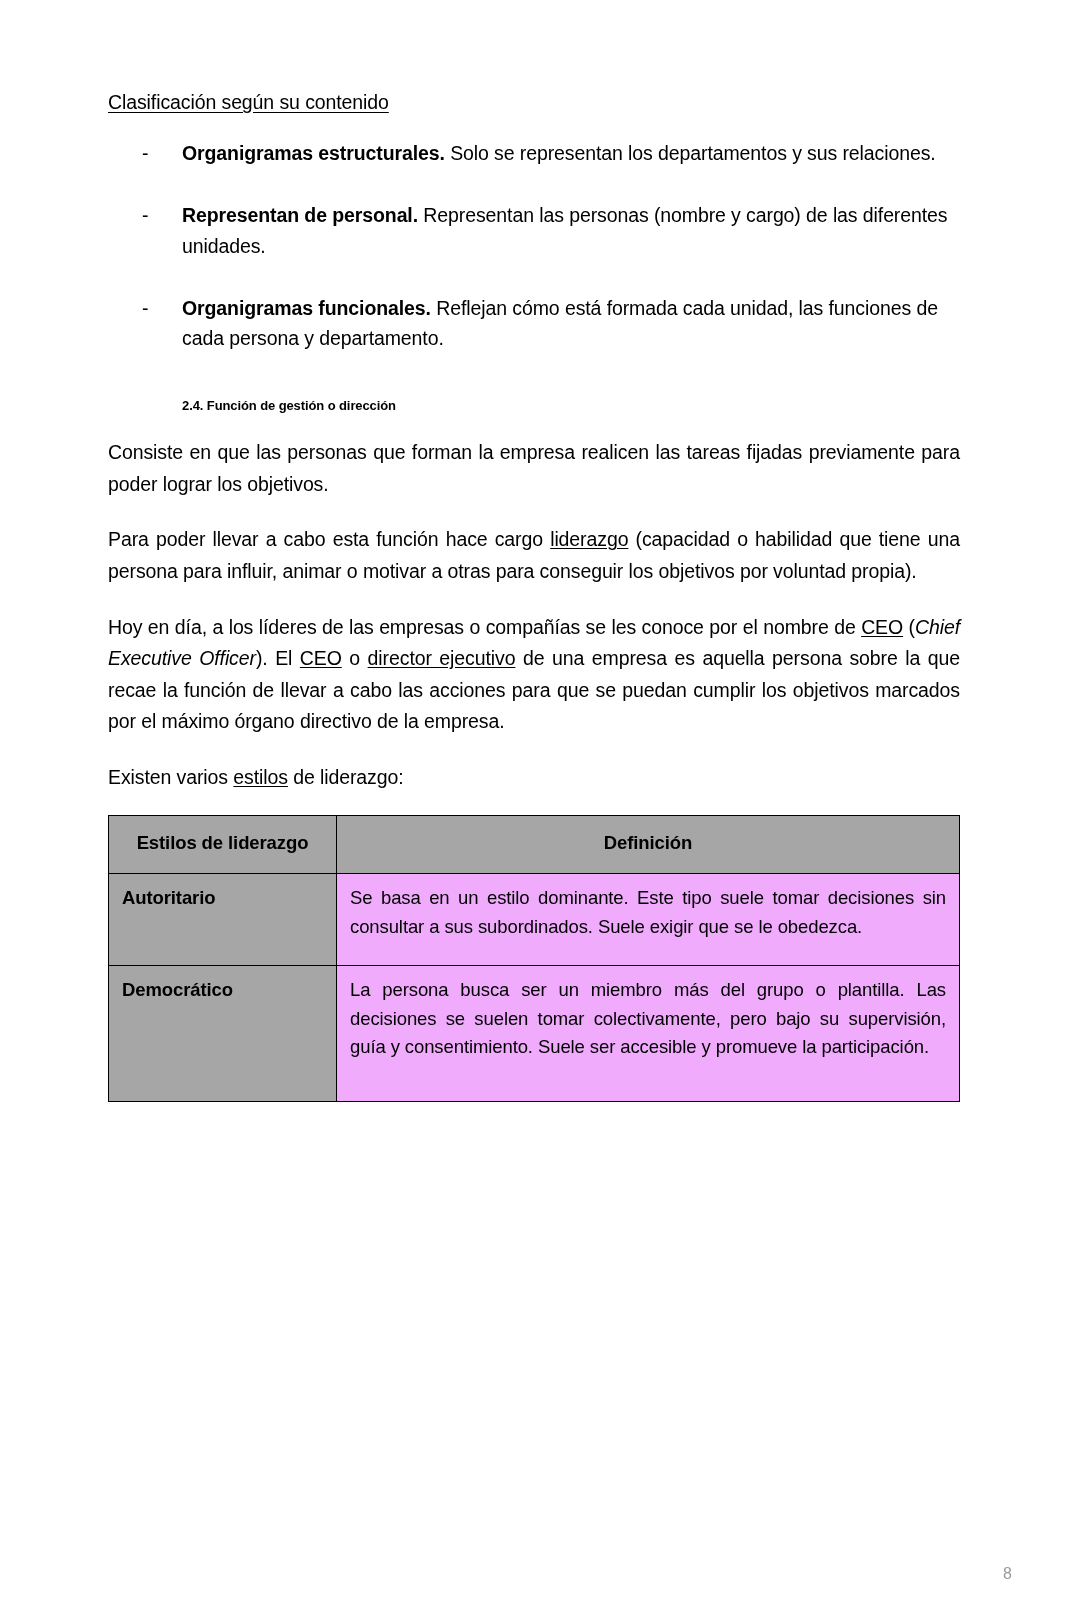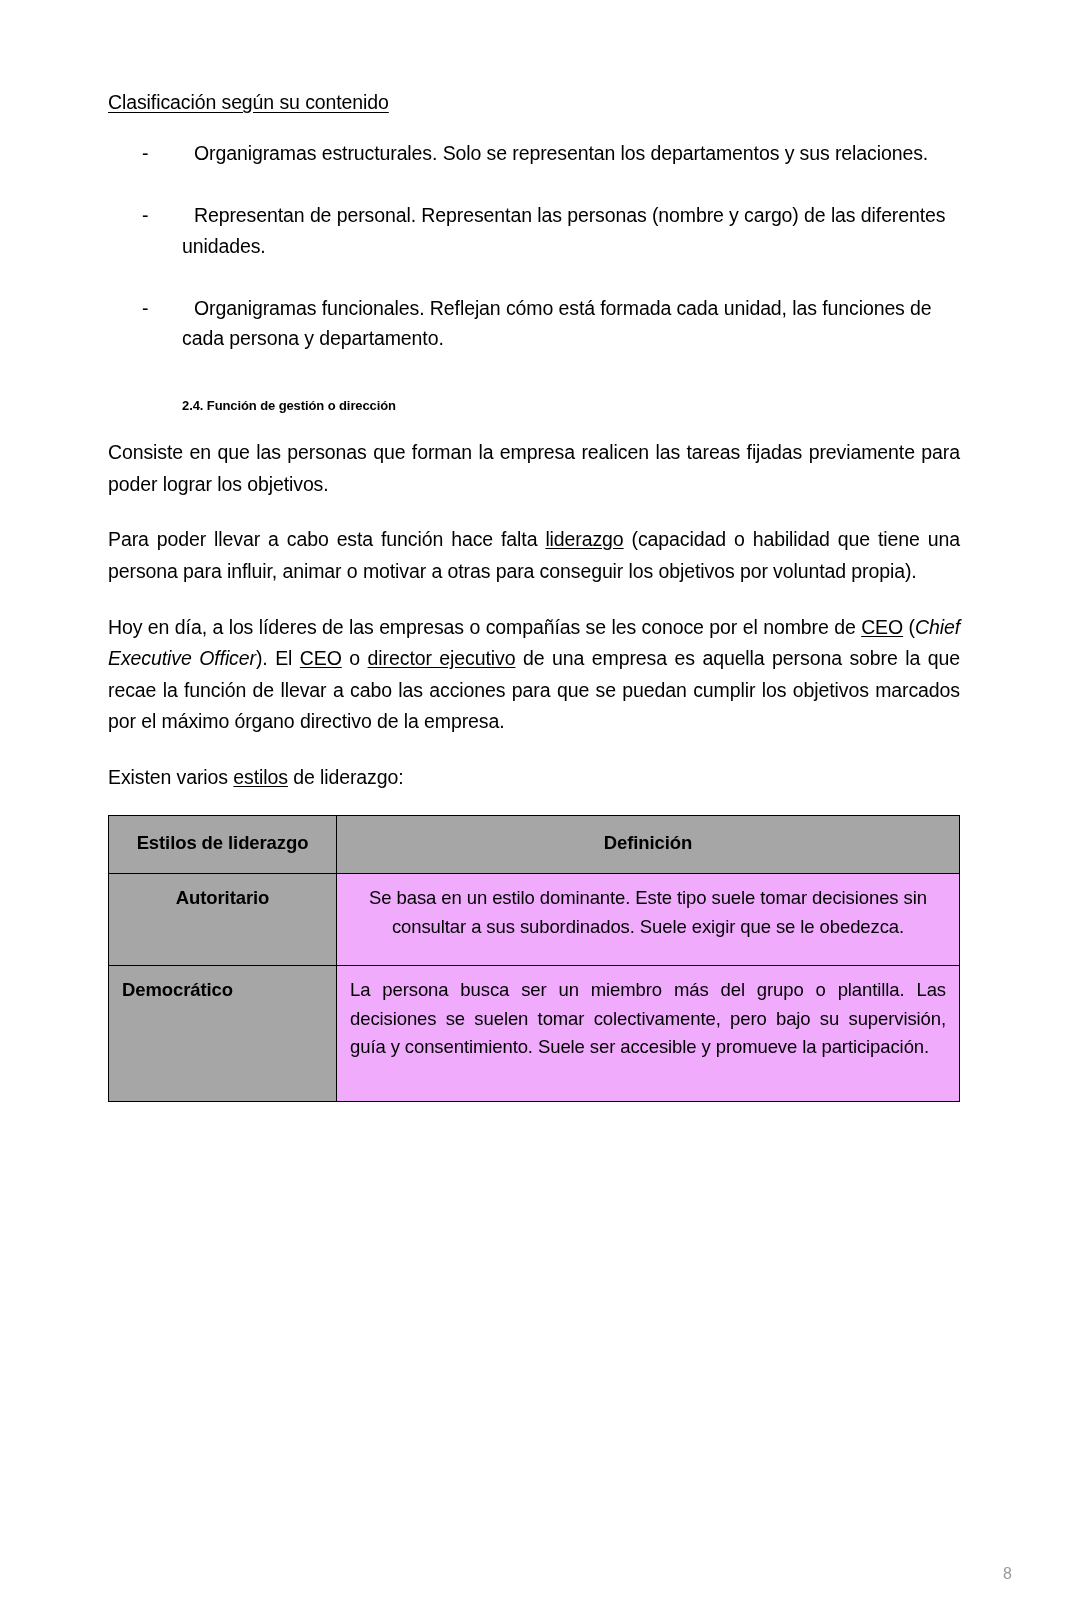"Organigramas estructurales." .lead { font-weight: normal -> bold; margin-left: 12px -> none }
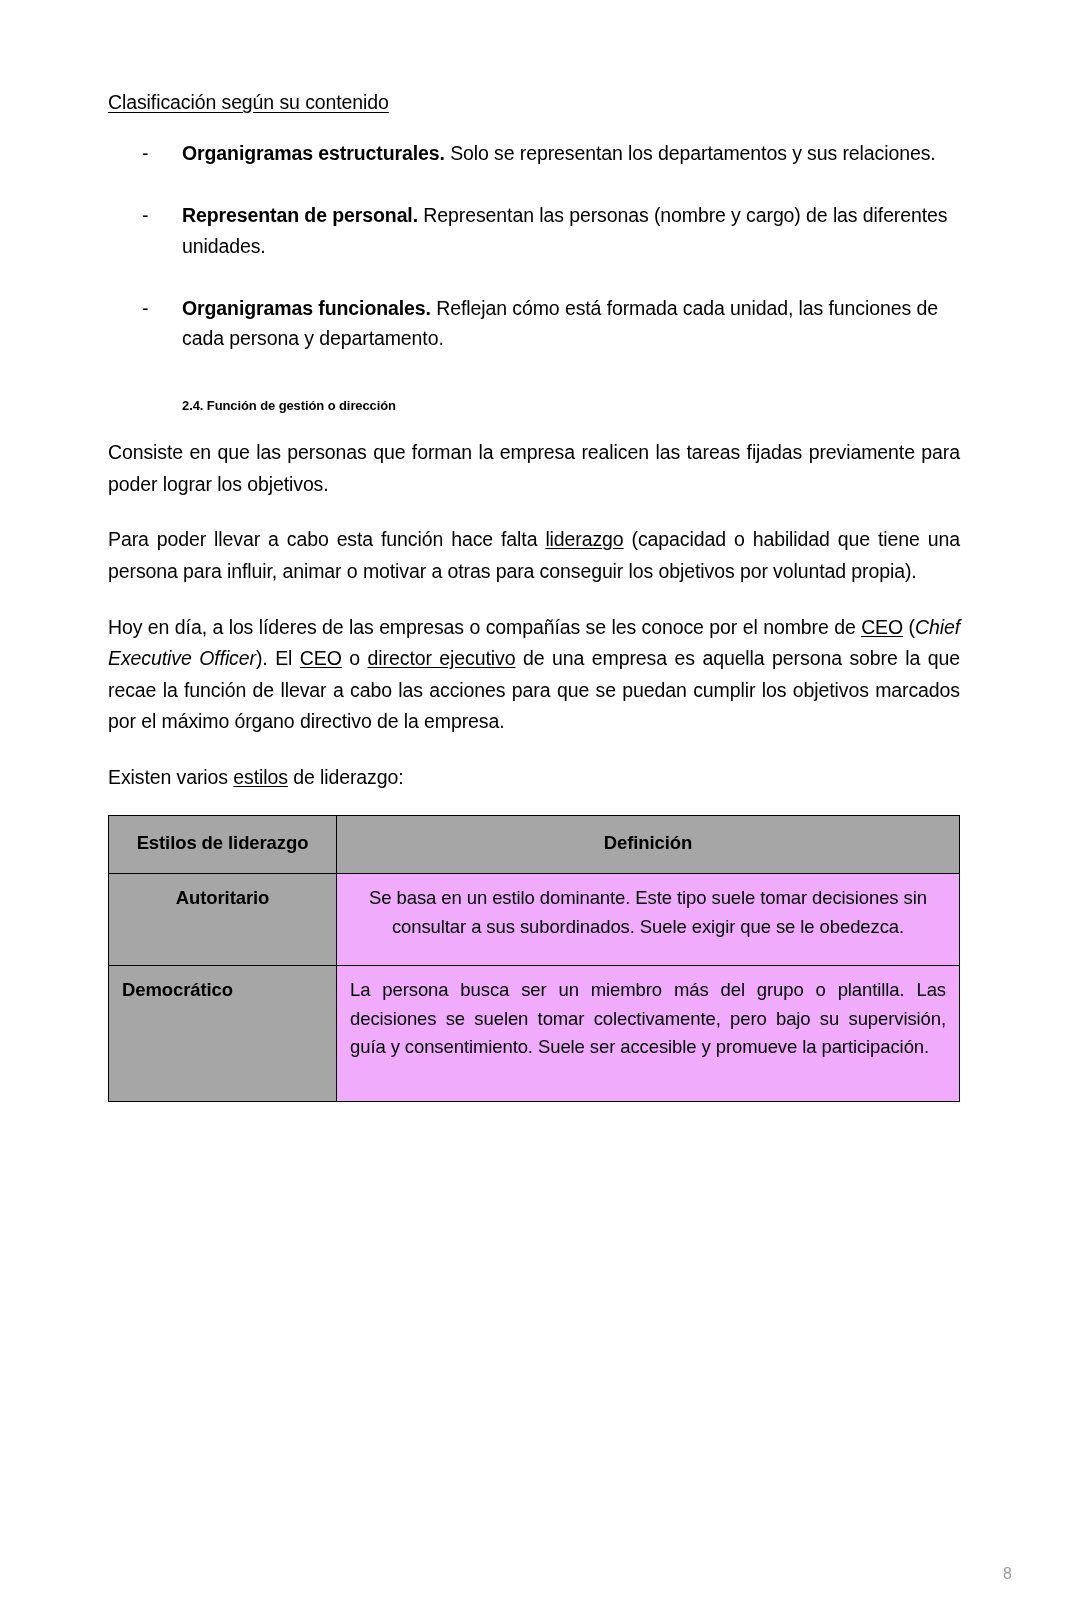"Para poder llevar a cabo" span { text: falta -> cargo }
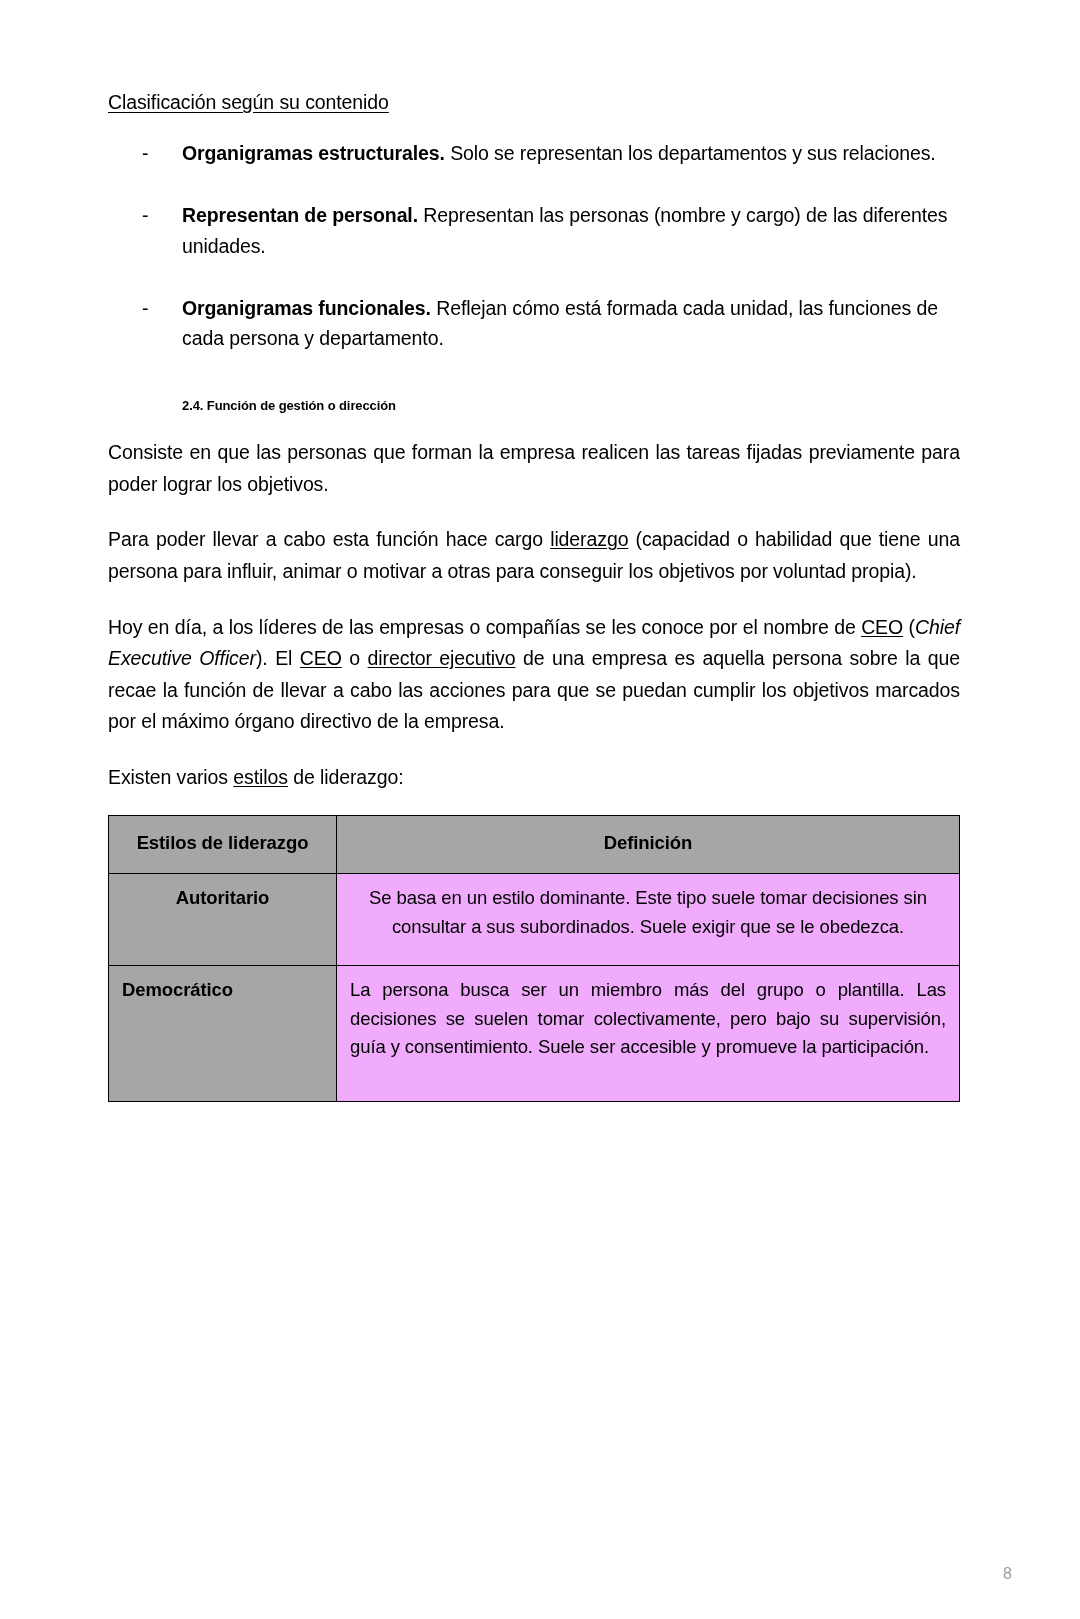"Autoritario" table.styles-table tbody tr.r-autoritario td { text-align: center -> none }
